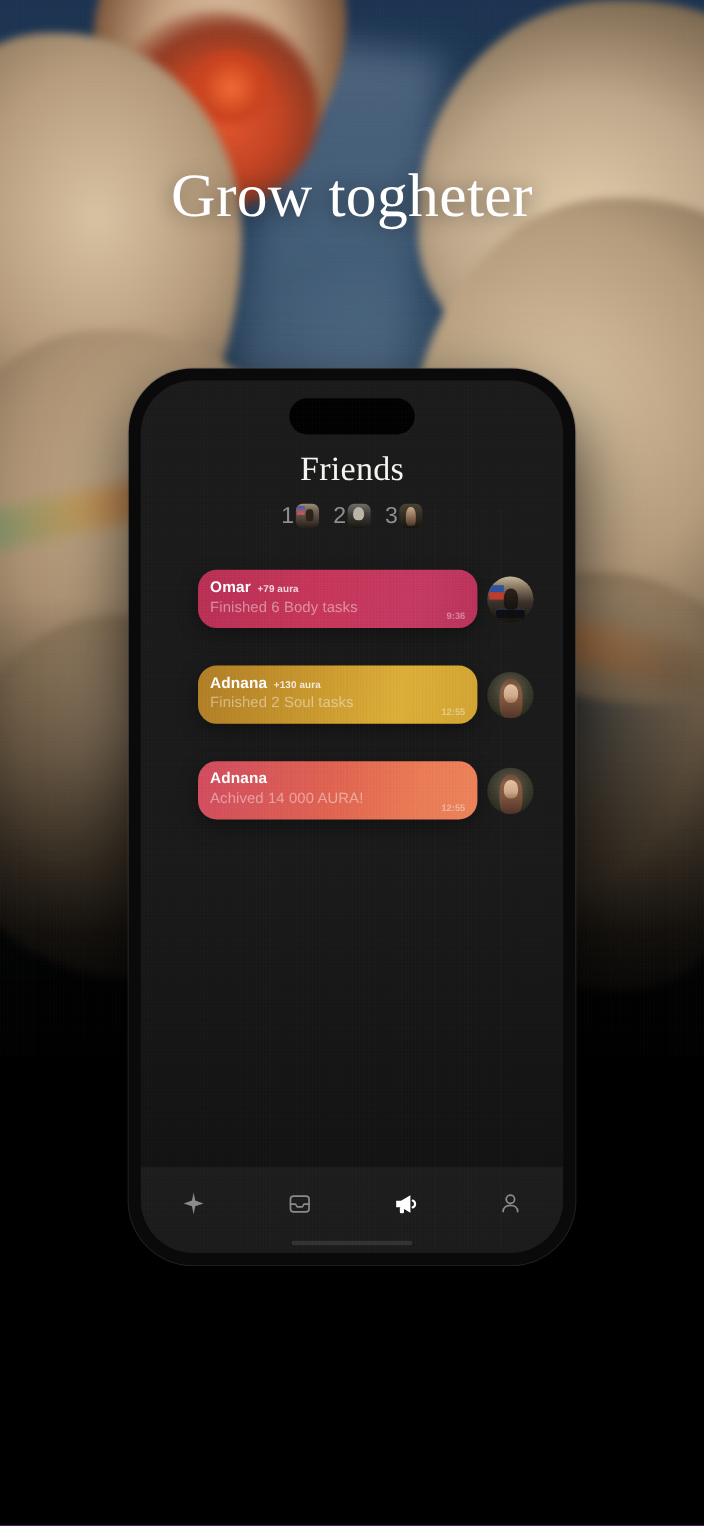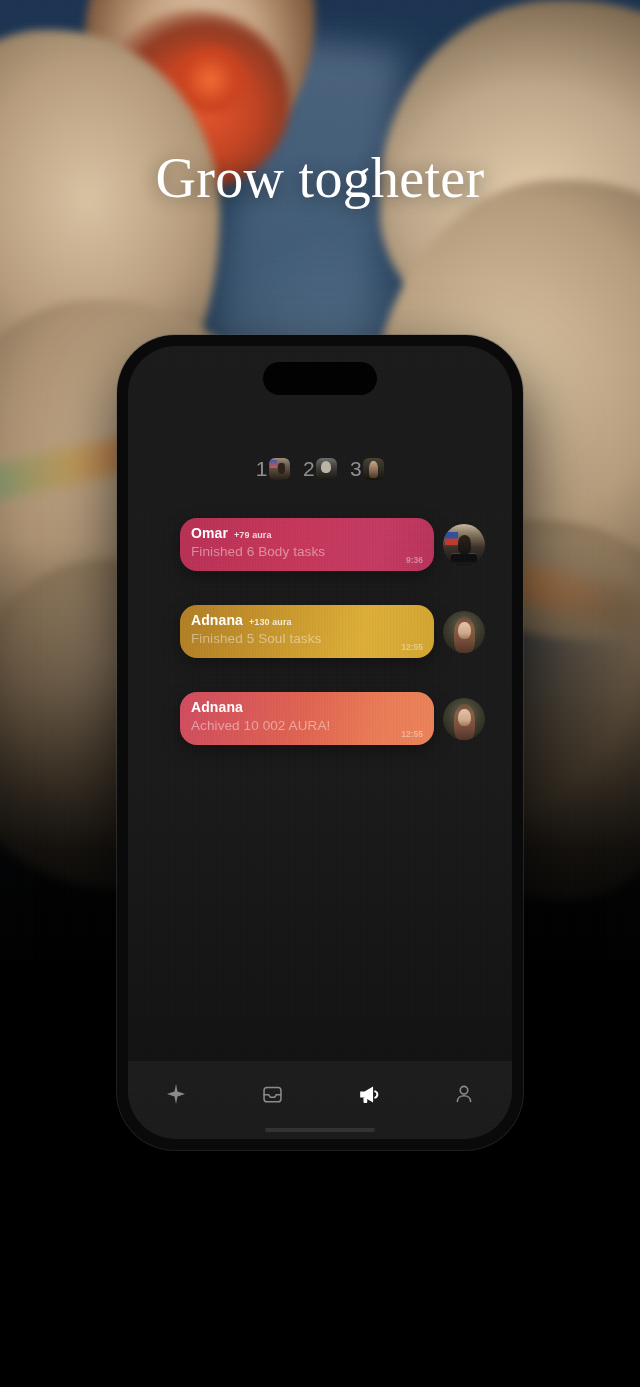"Friends" div.screen-title { html: none -> <div>Friends</div> }
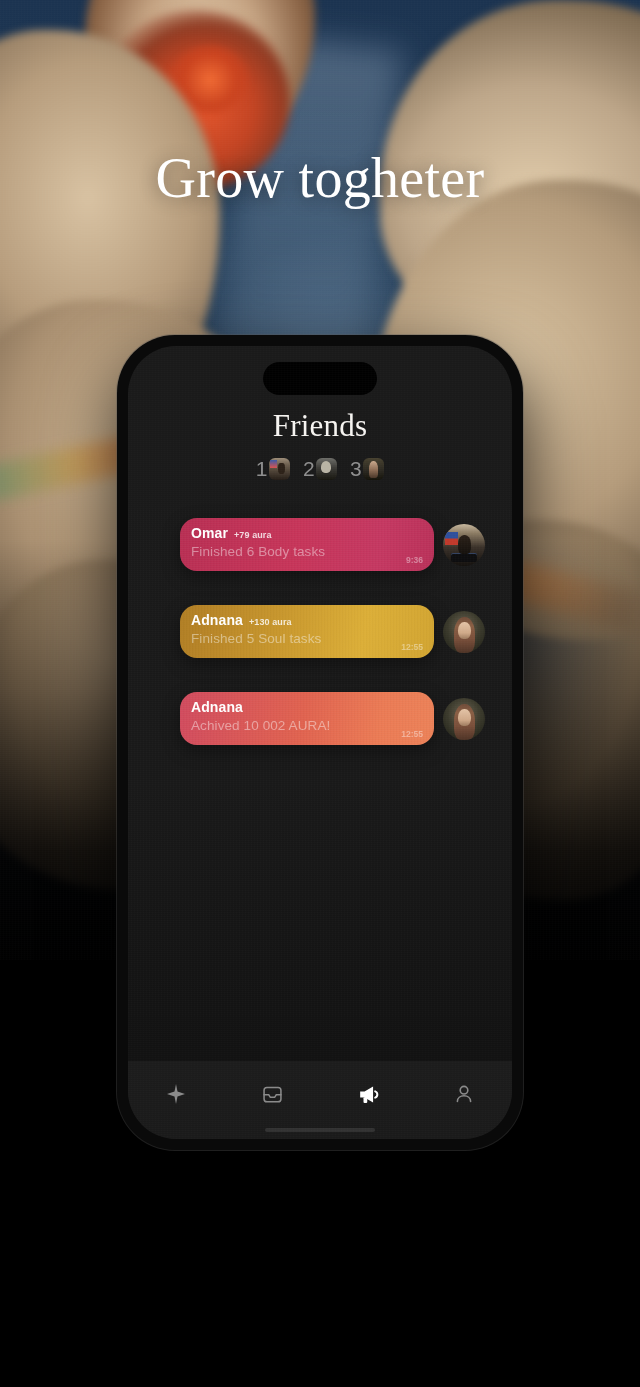"Finished 5 Soul tasks" div.bubble-sub { text: 5 -> 2 }
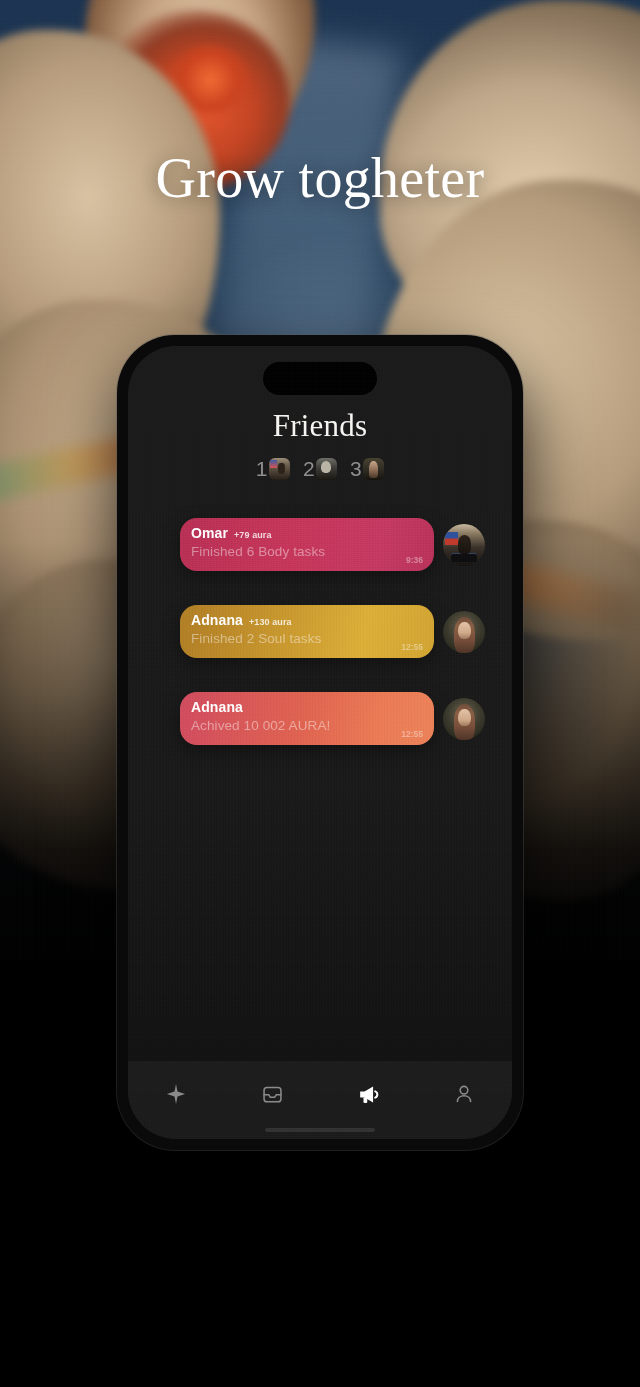"Achived 10 002 AURA!" div.bubble-sub { text: 10 002 -> 14 000 }
